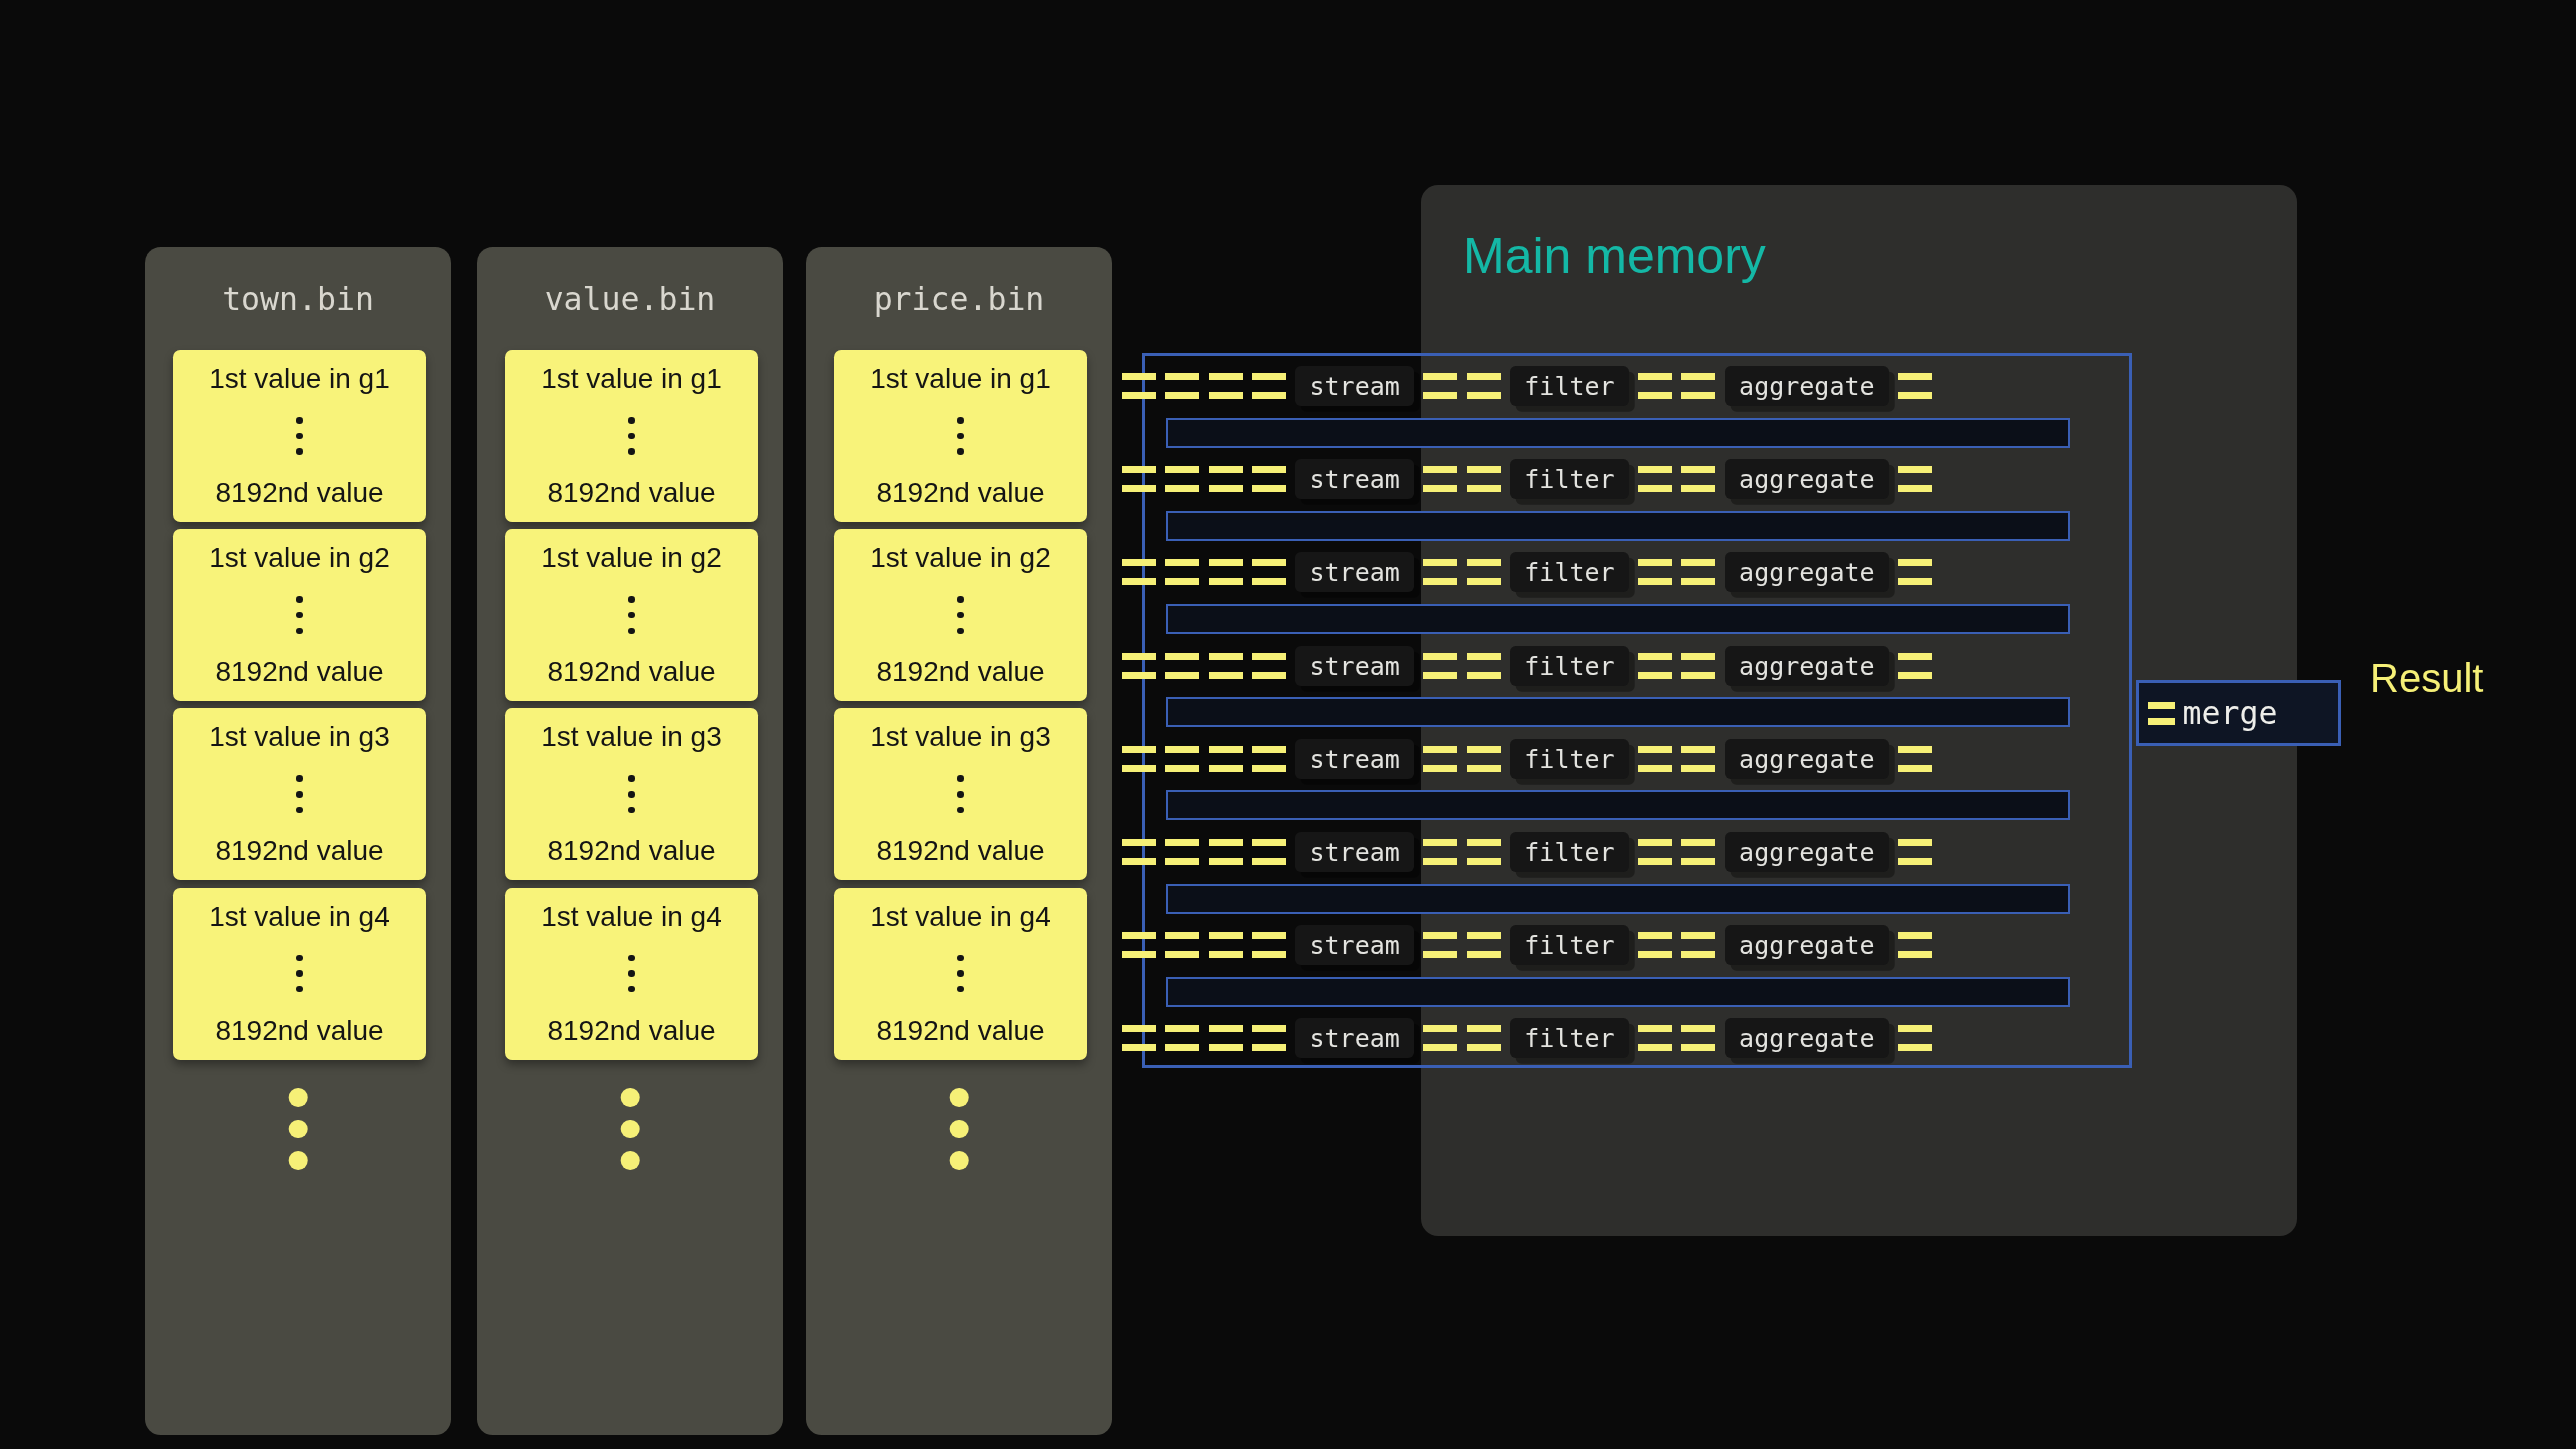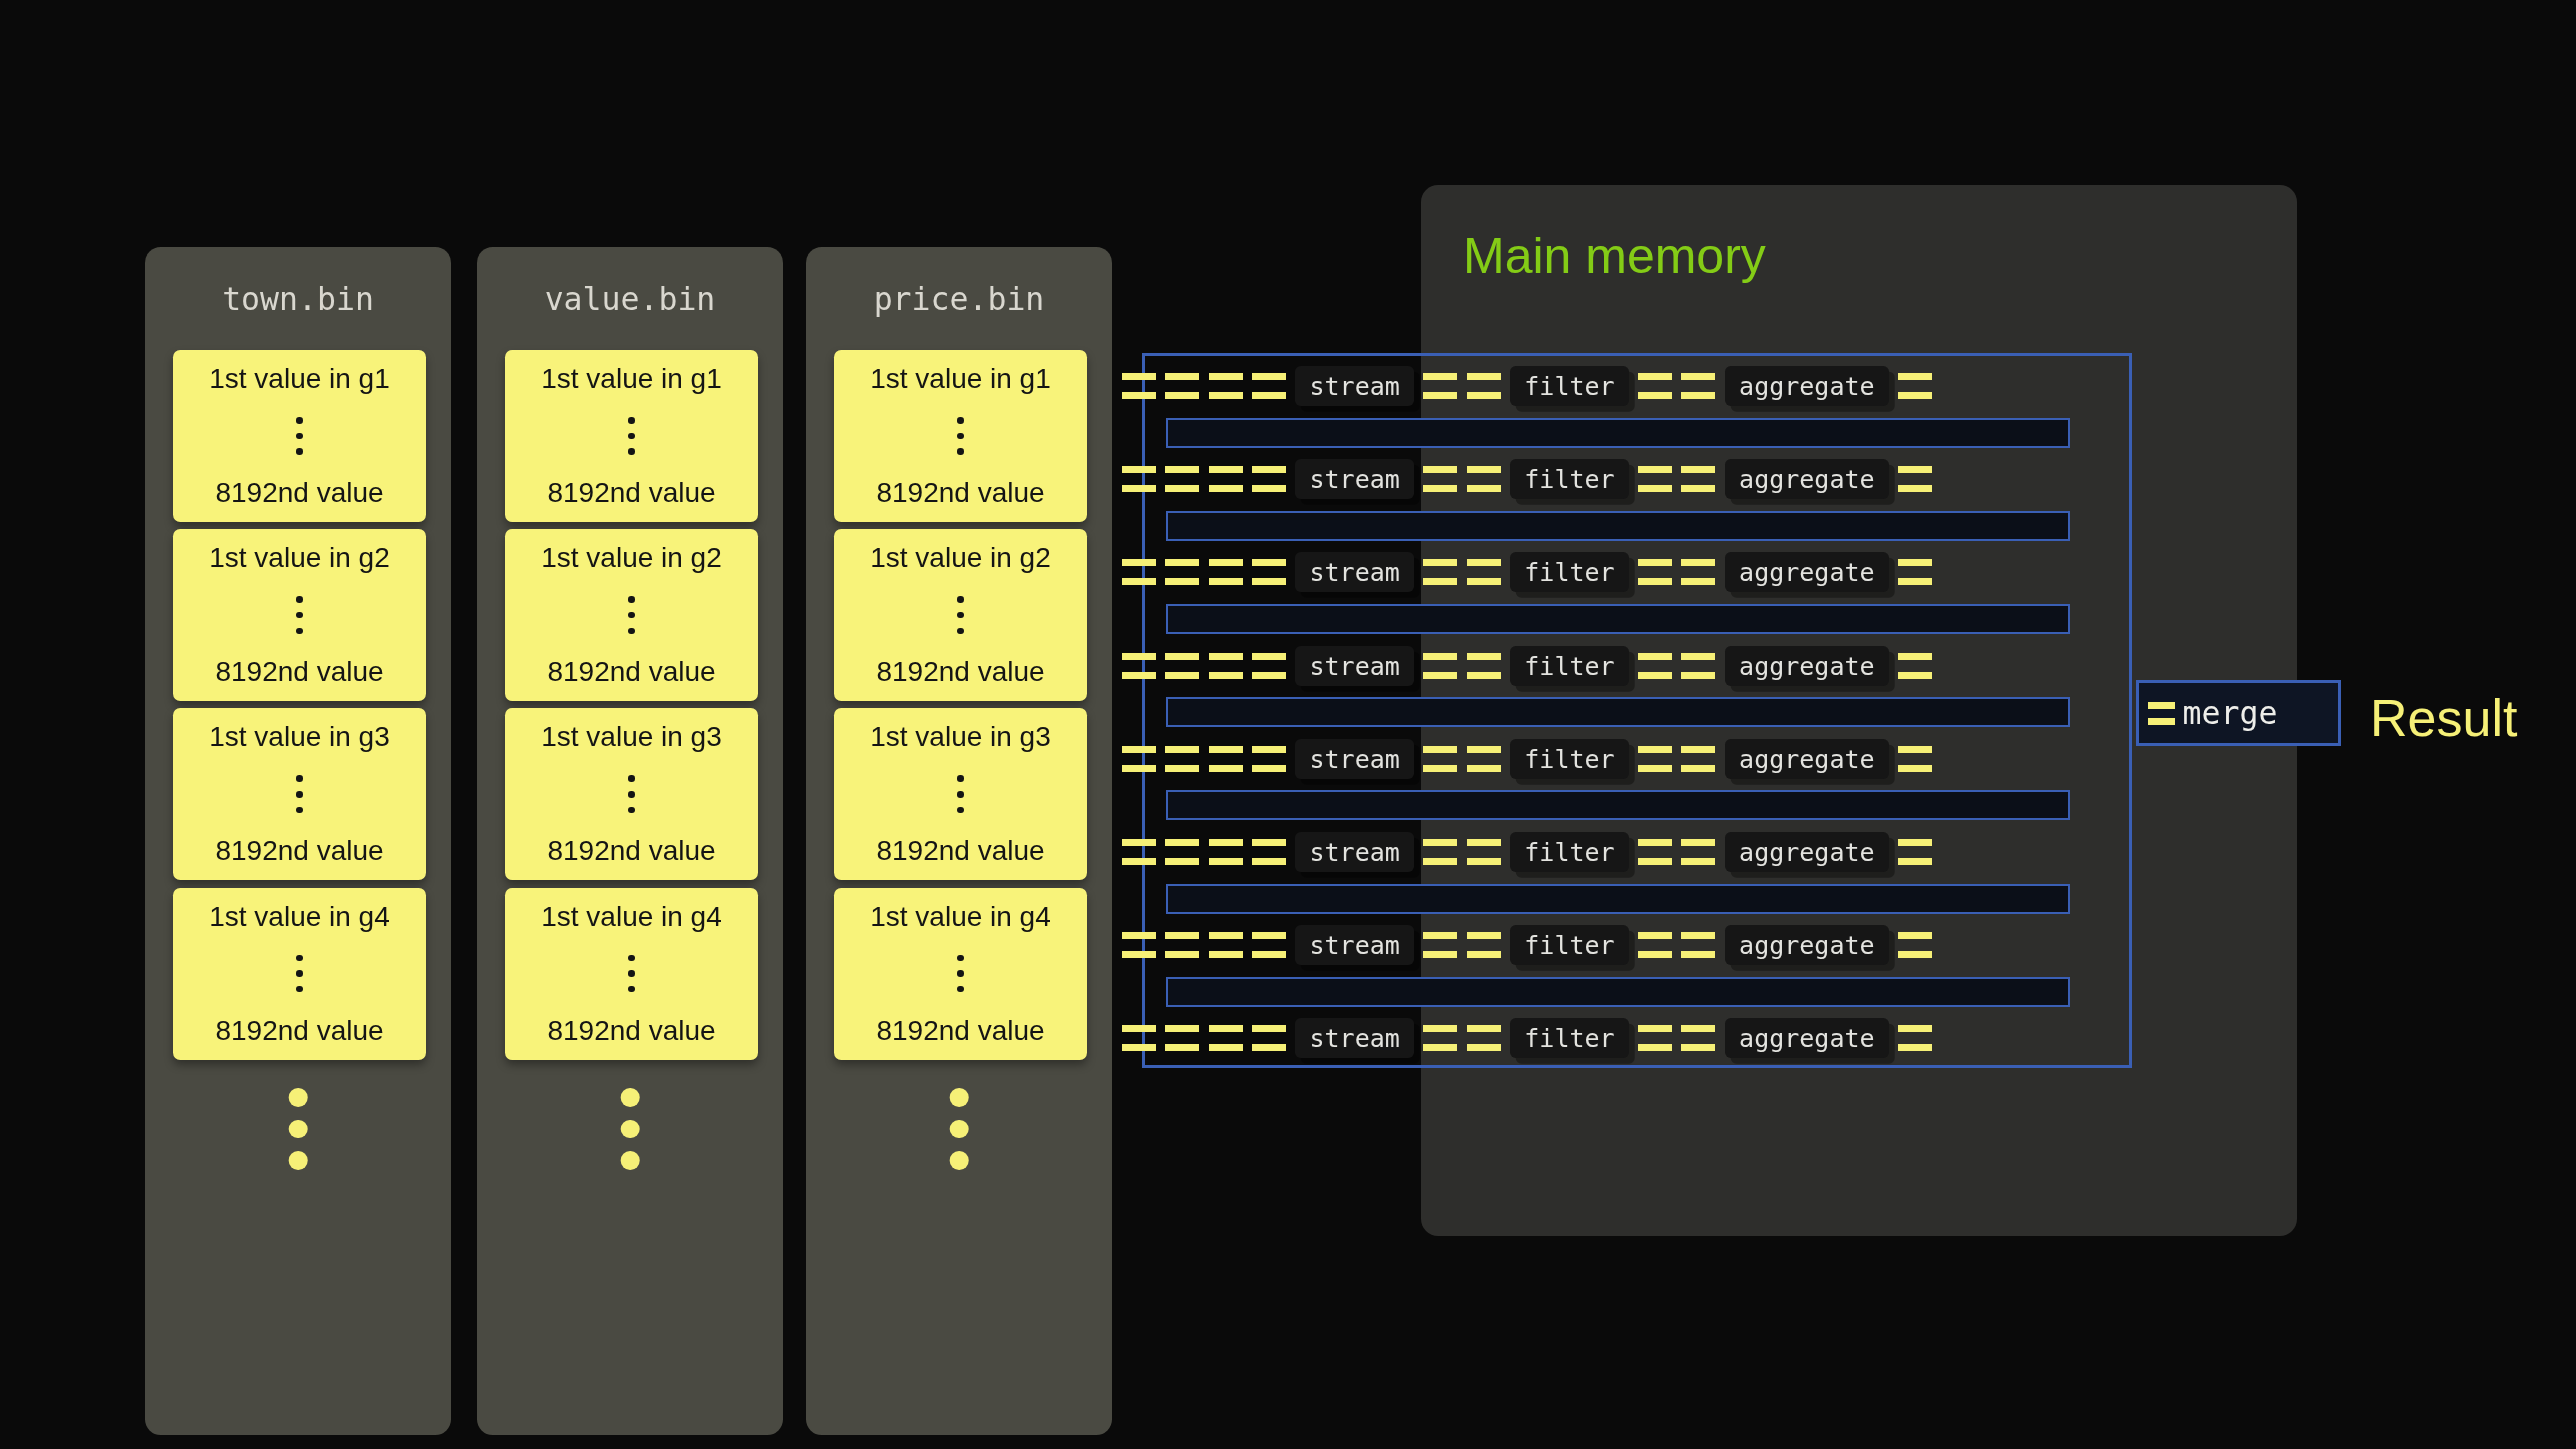"Main memory" .memory-title { color: #84cc16 -> #14b8a6 }
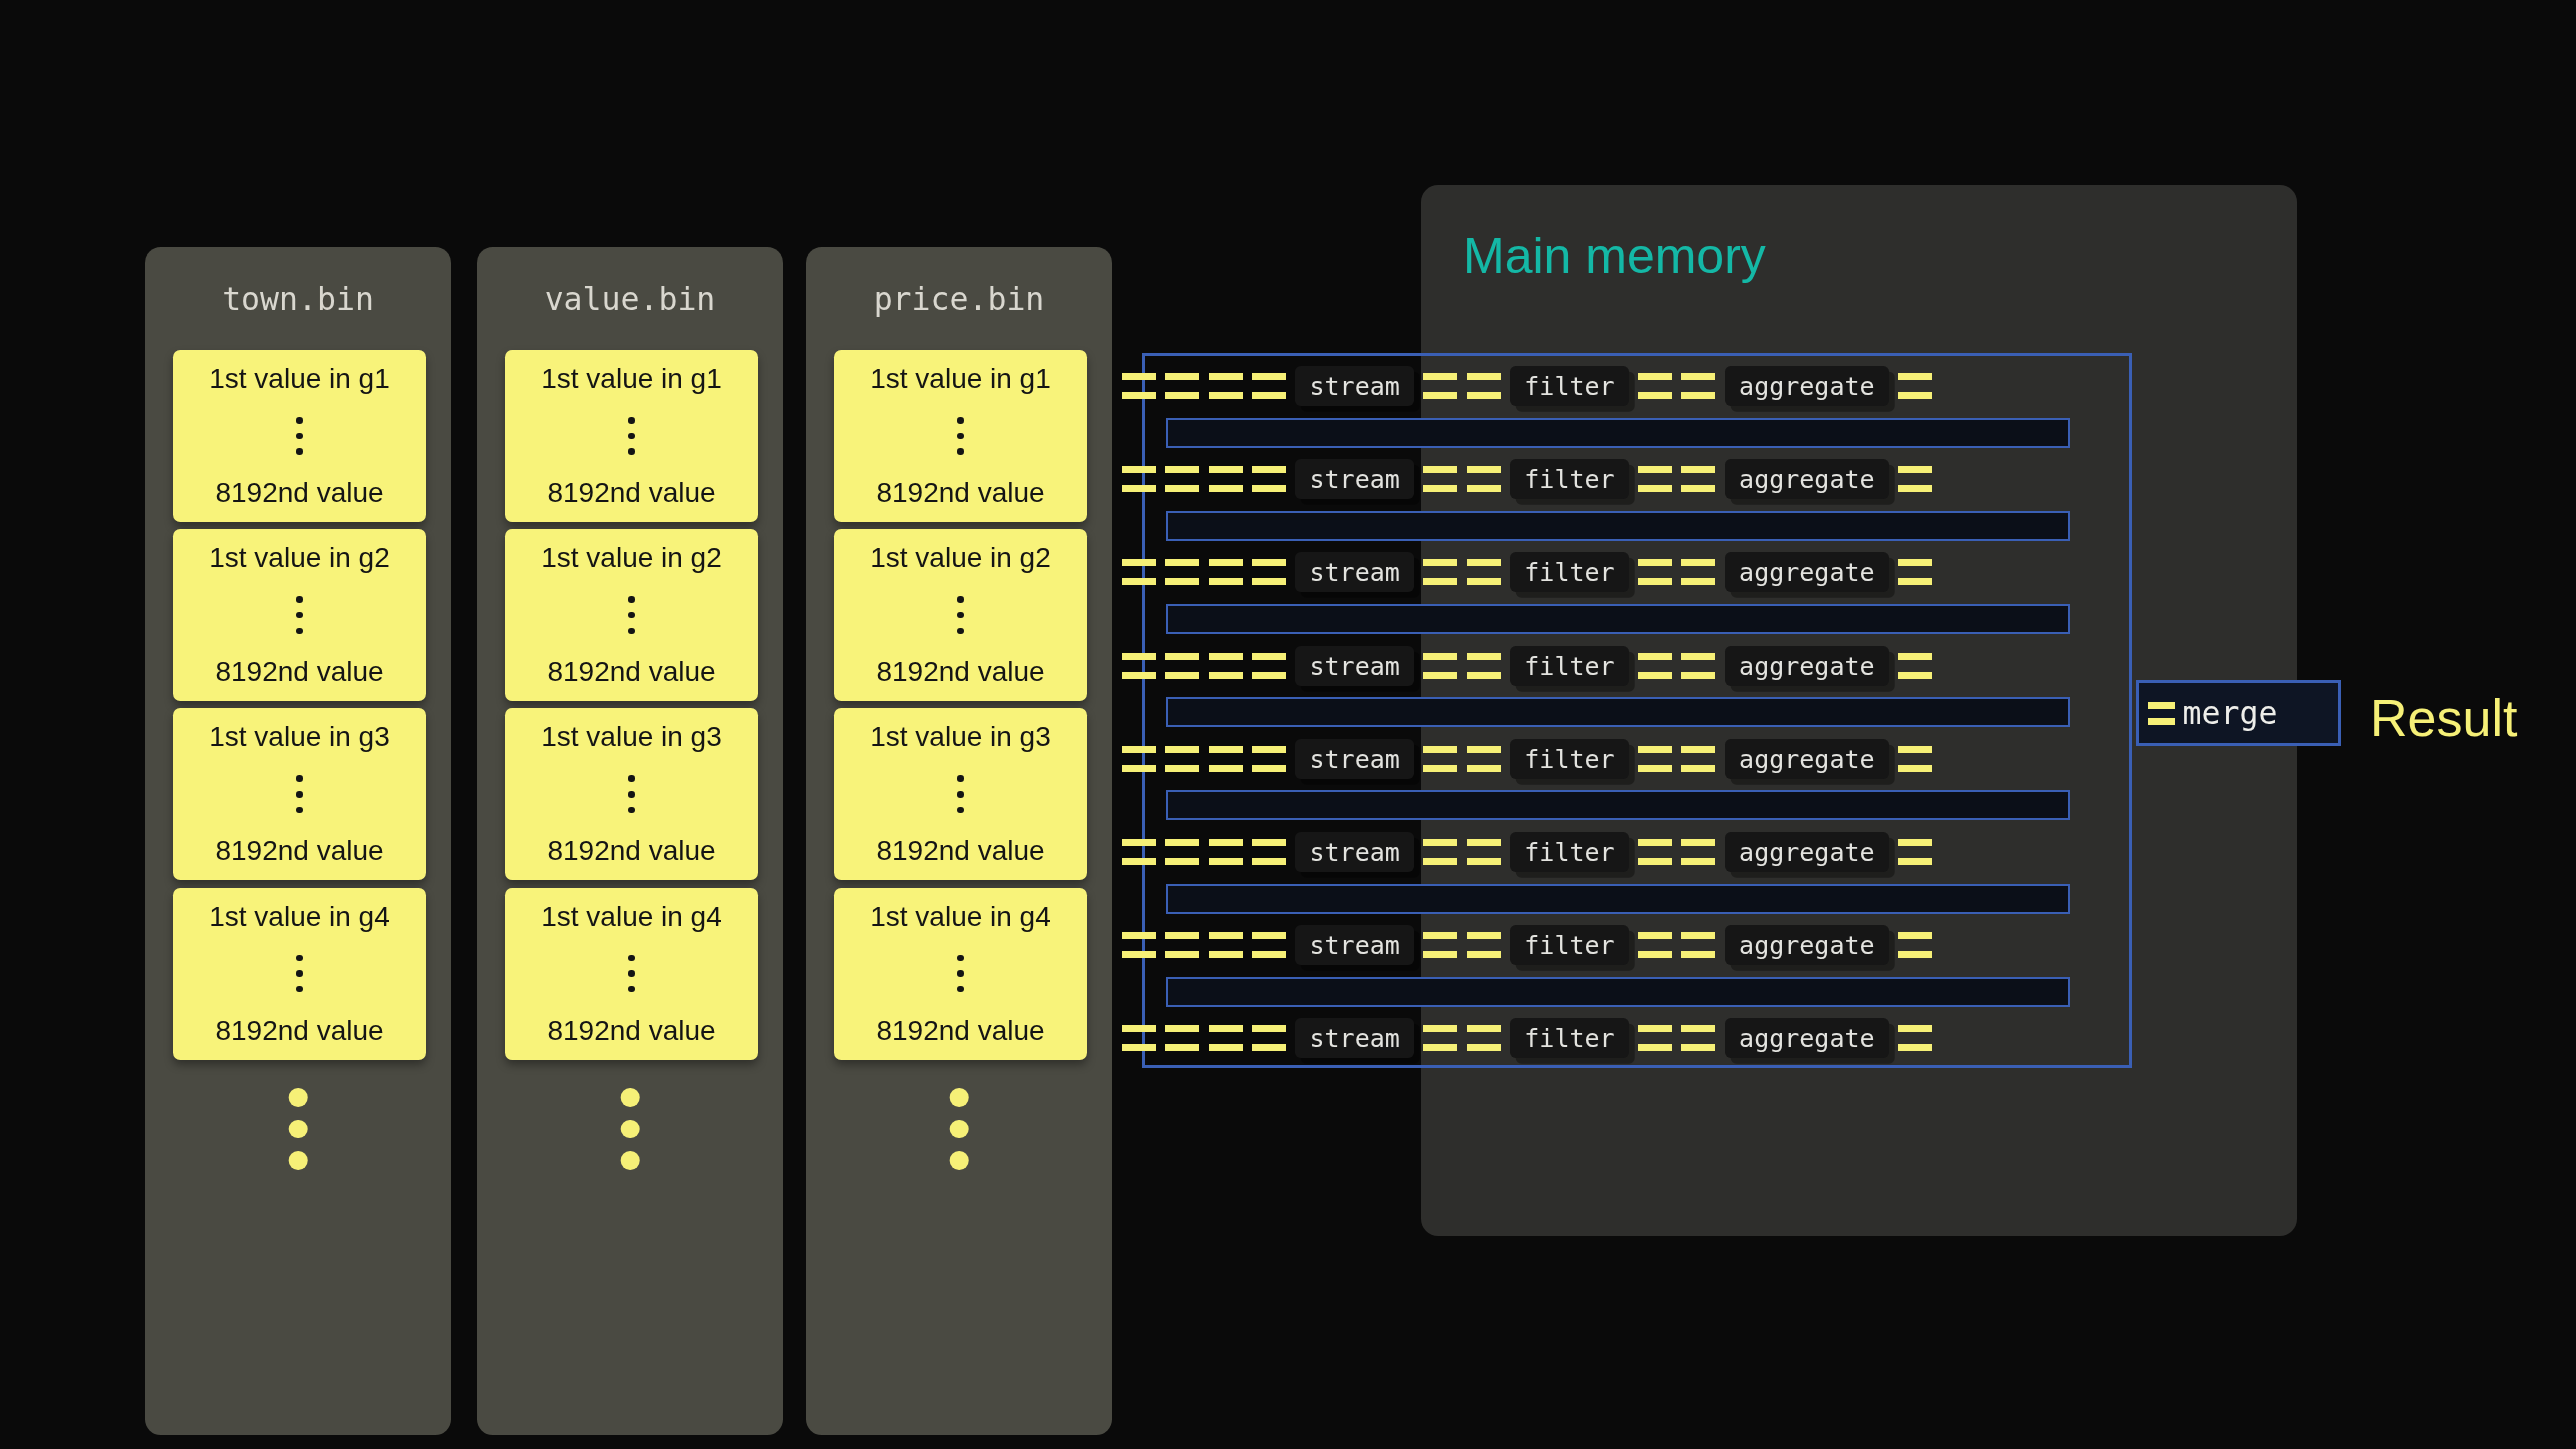"Result" .result { font-size: 52px -> 40px; top: 688px -> 656px }
